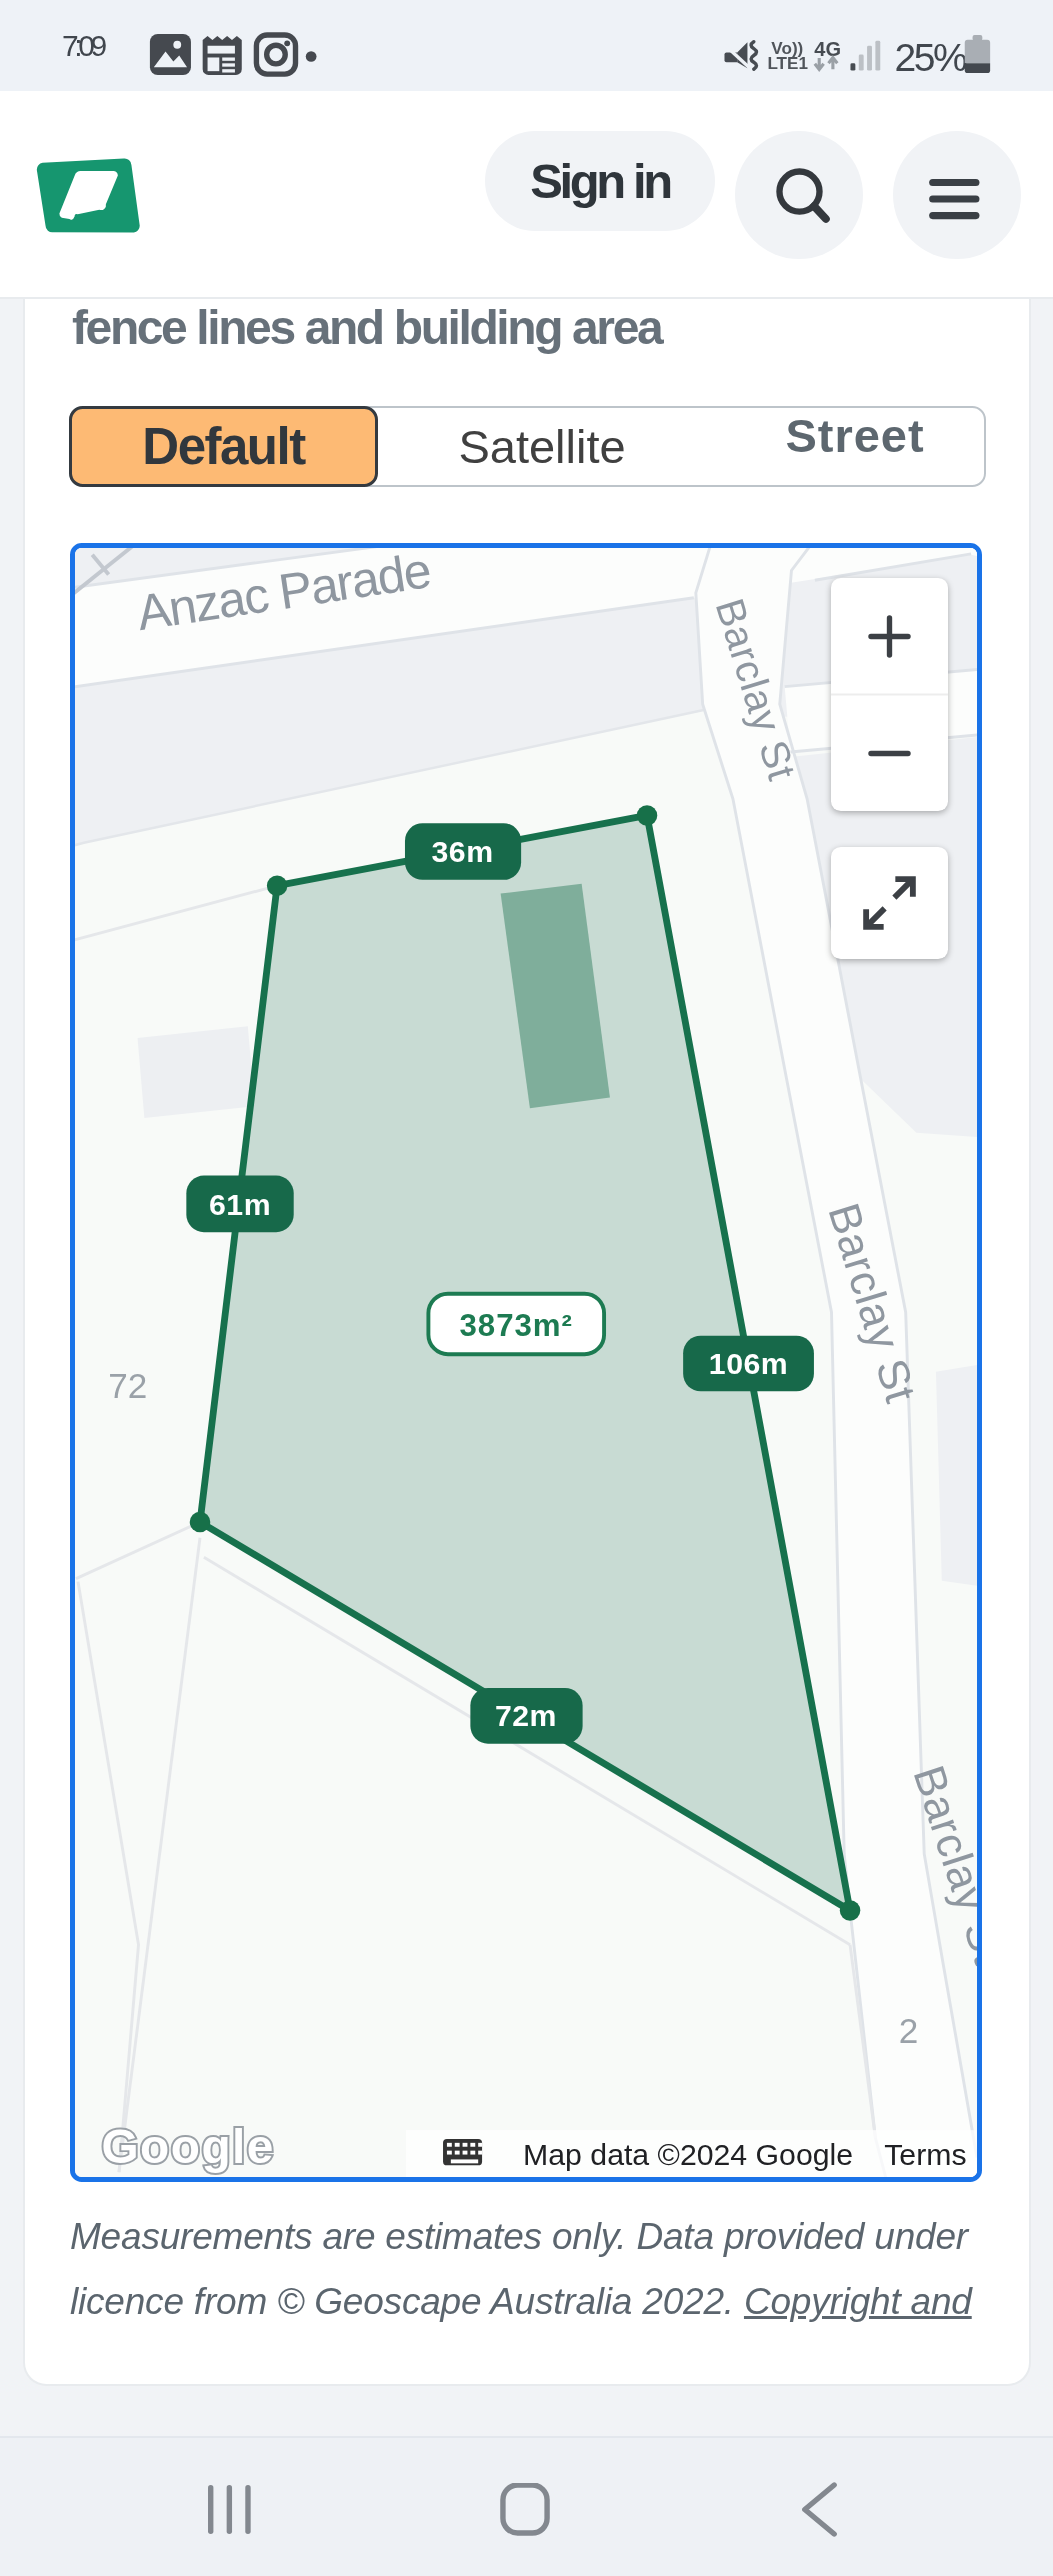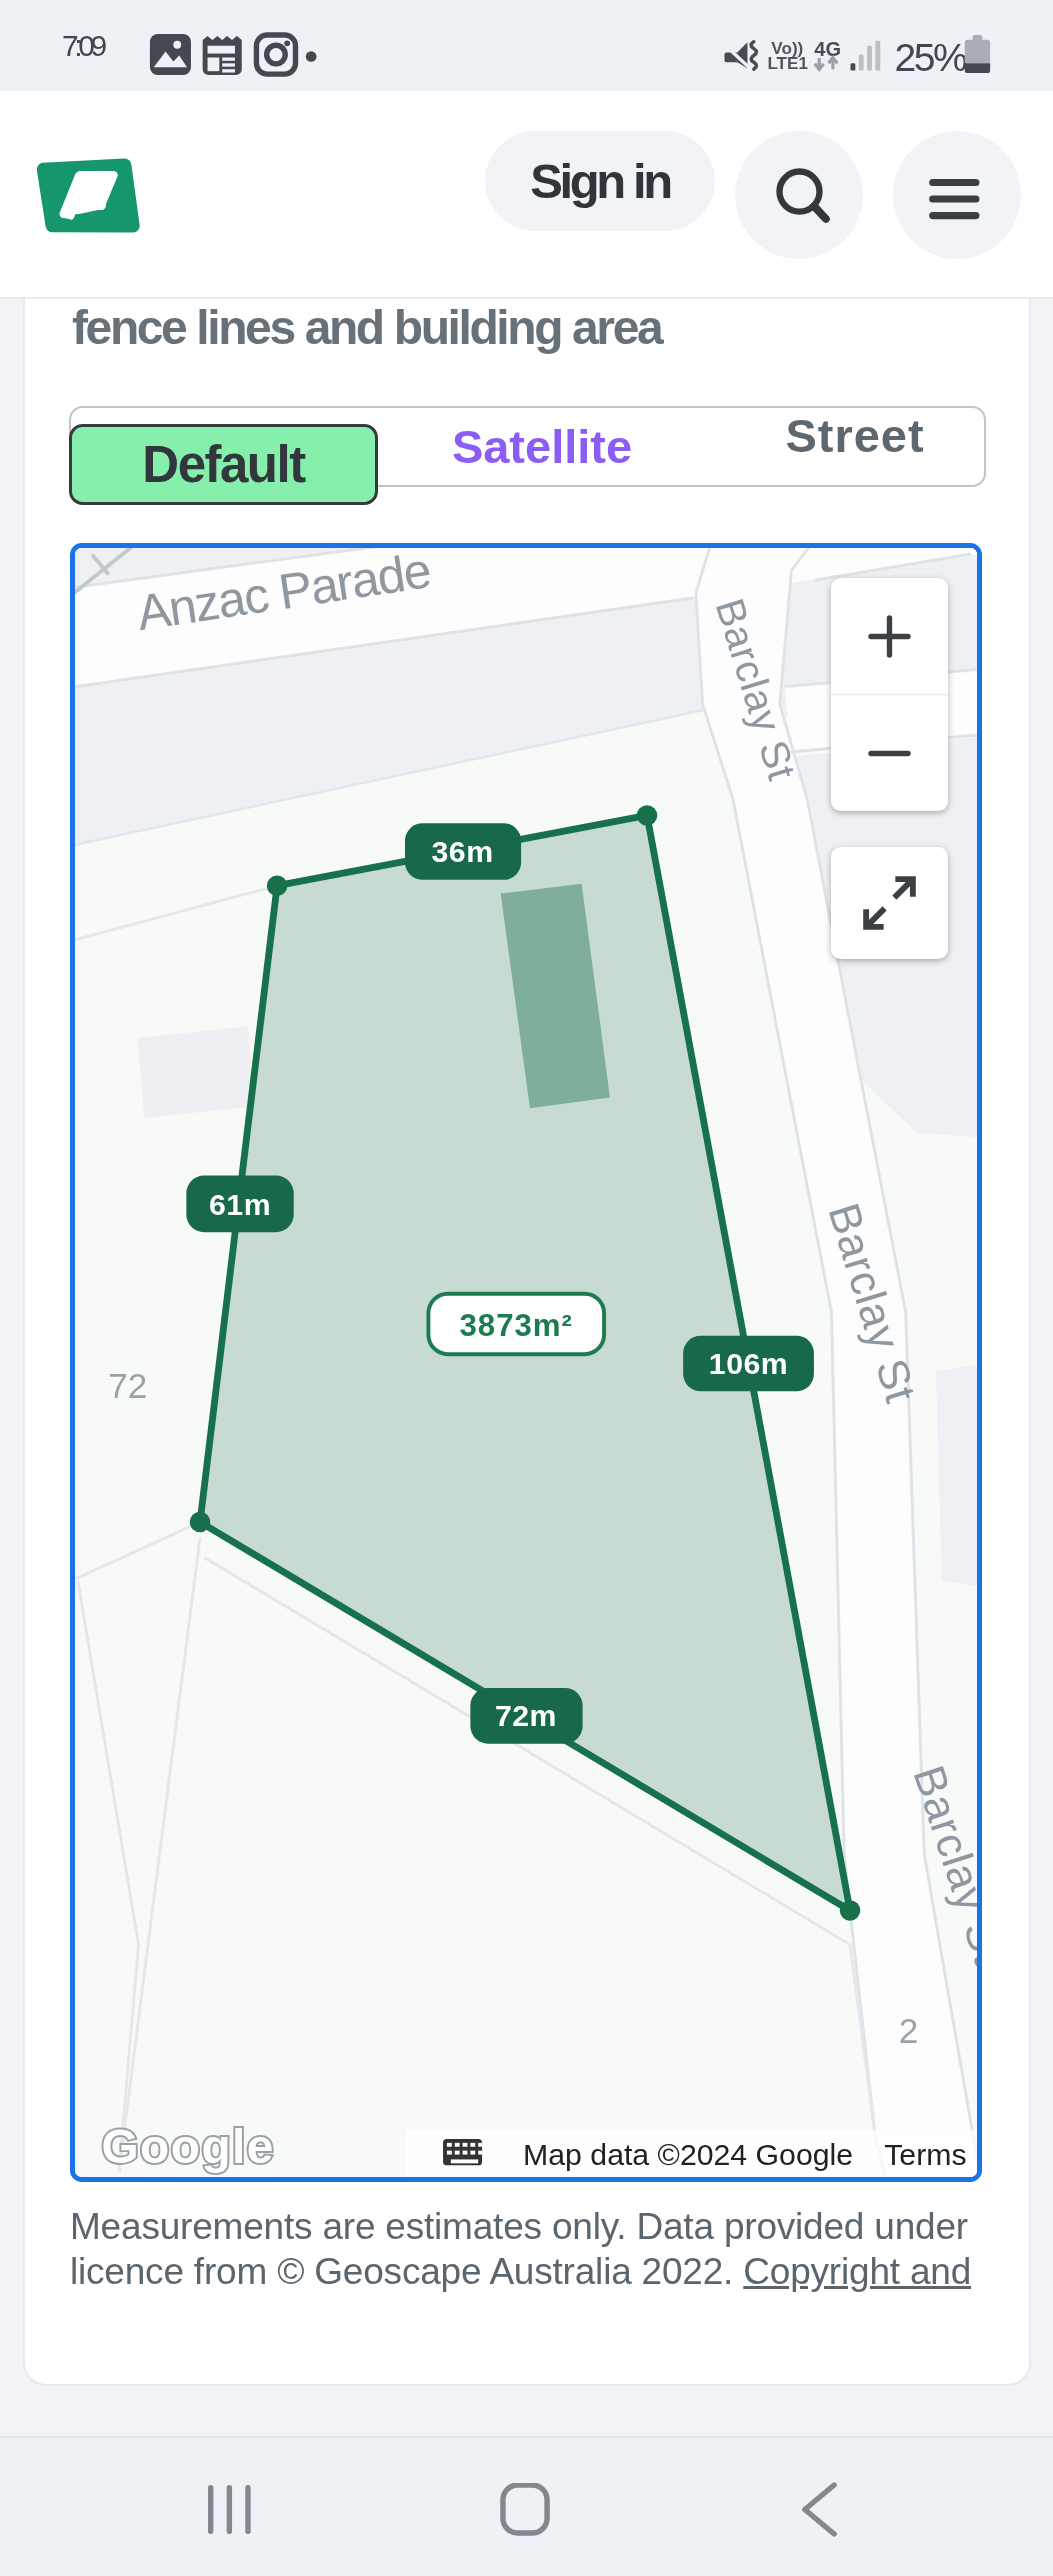"Default" div.abs { background: #86efac -> #fdba74; top: 424px -> 406px }
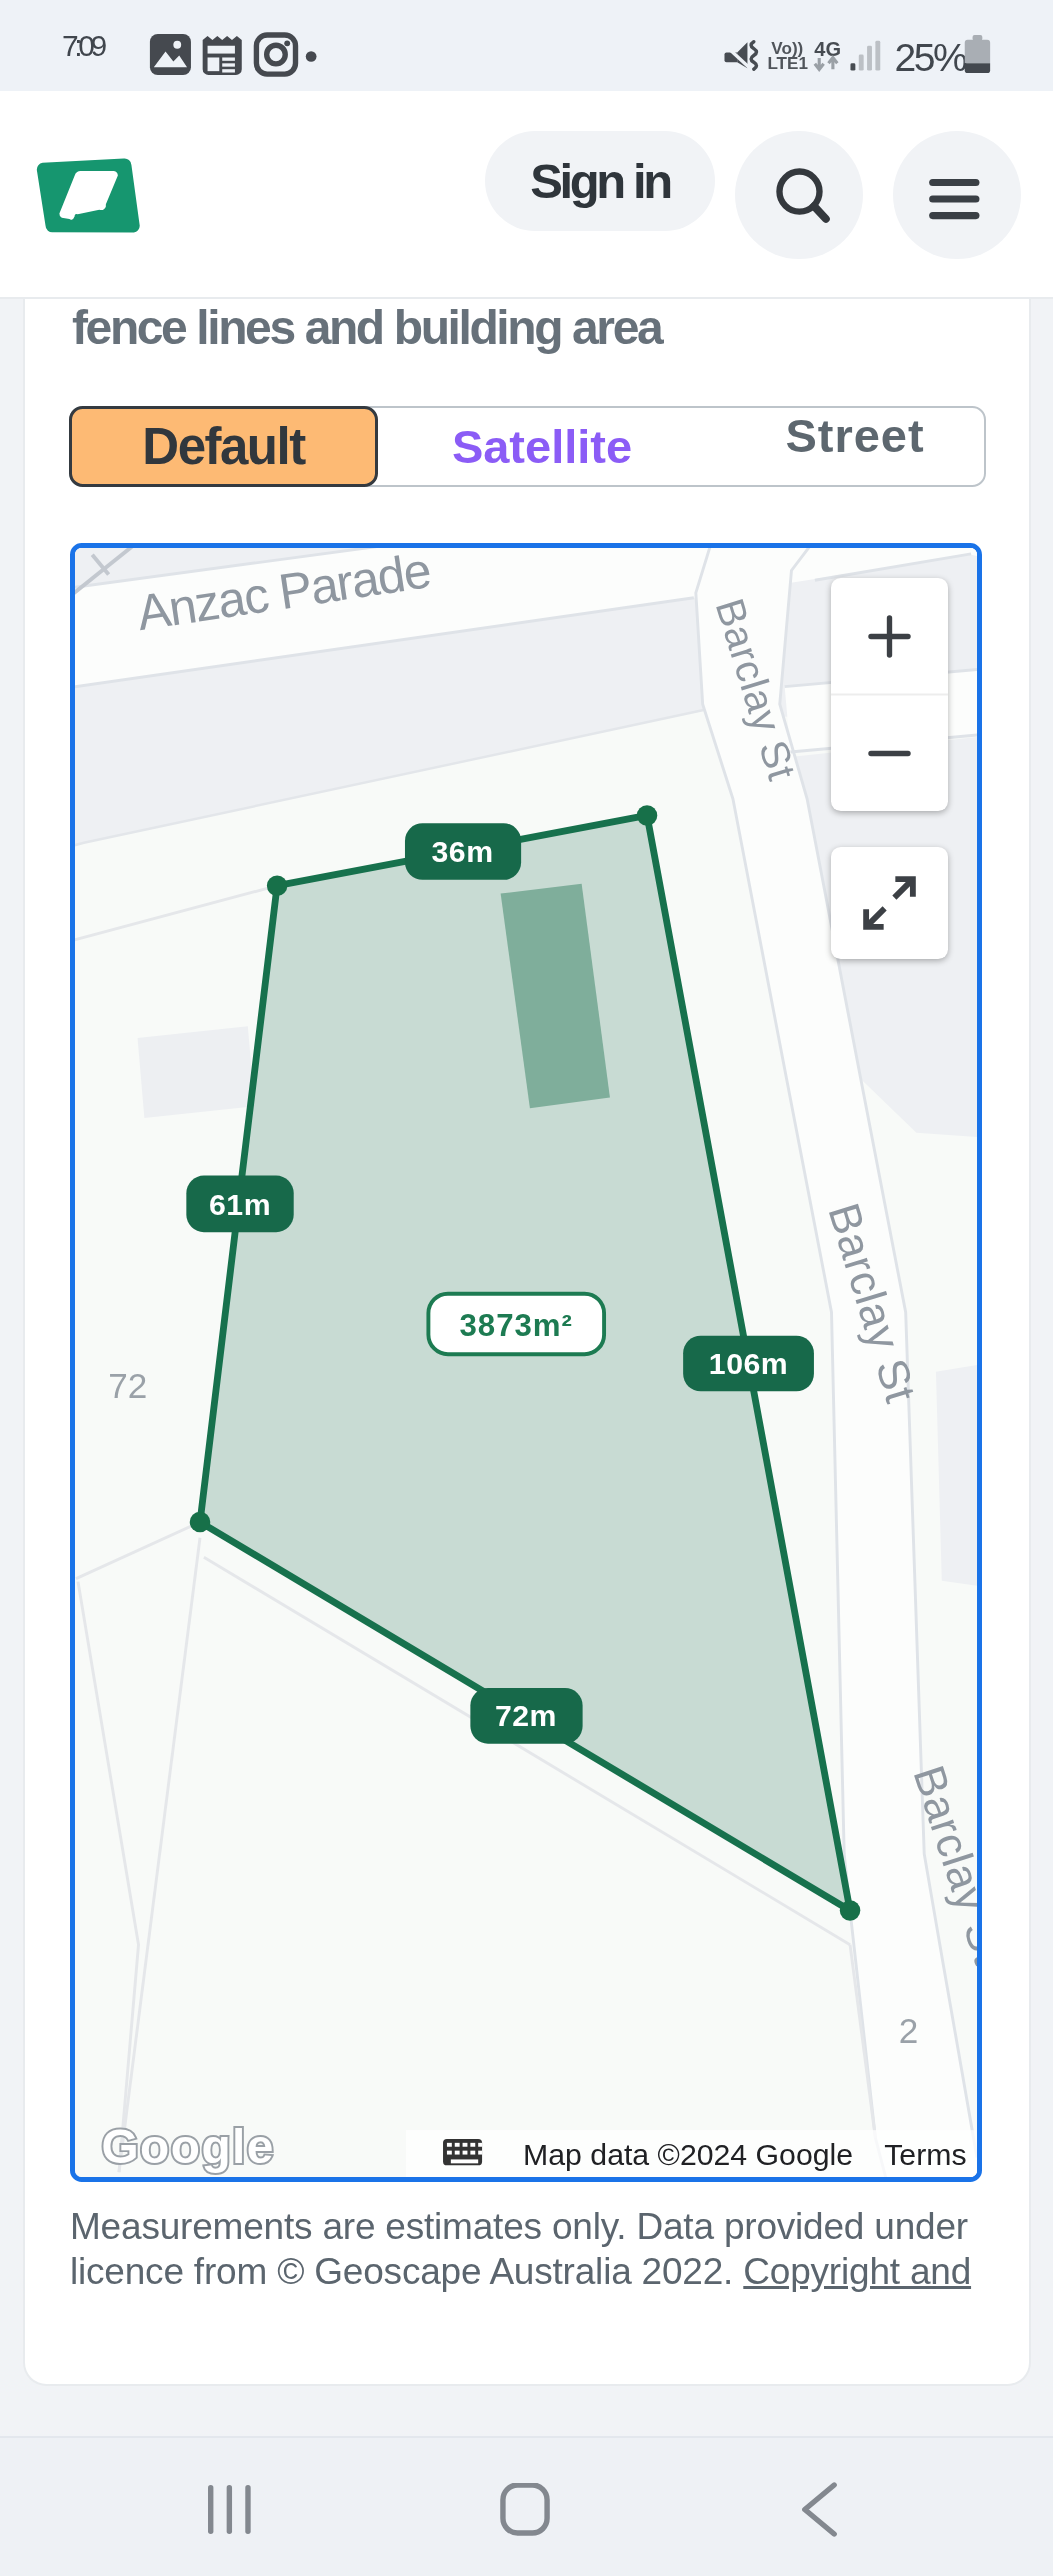"Satellite" span { color: #8b5cf6 -> #404040; font-weight: 700 -> 400 }
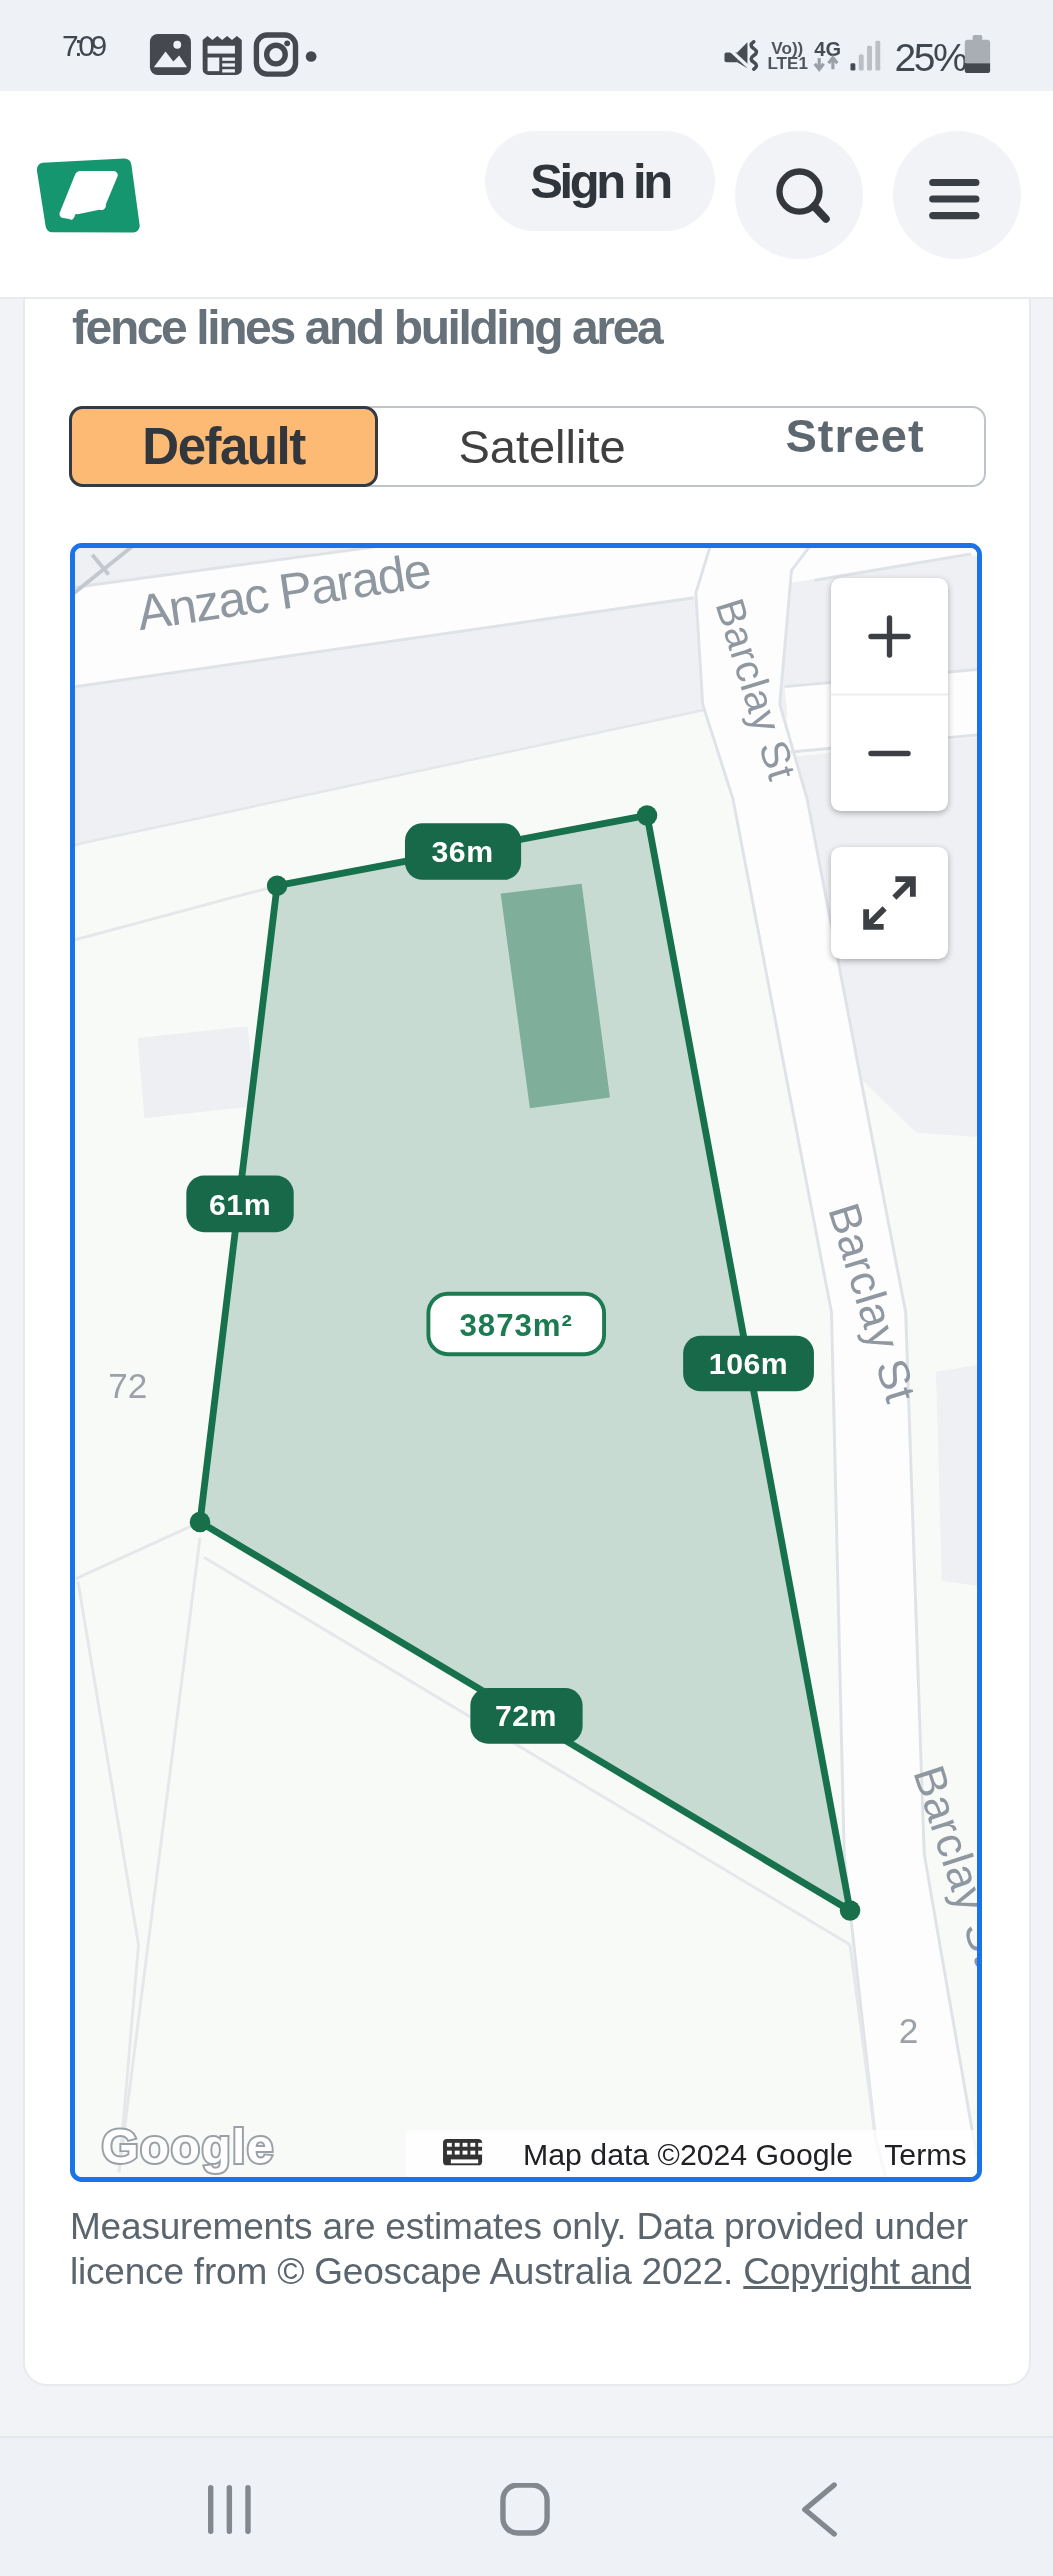"Measurements are estimates only. Data" div.abs { font-style: none -> italic; line-height: 45px -> 65px }
